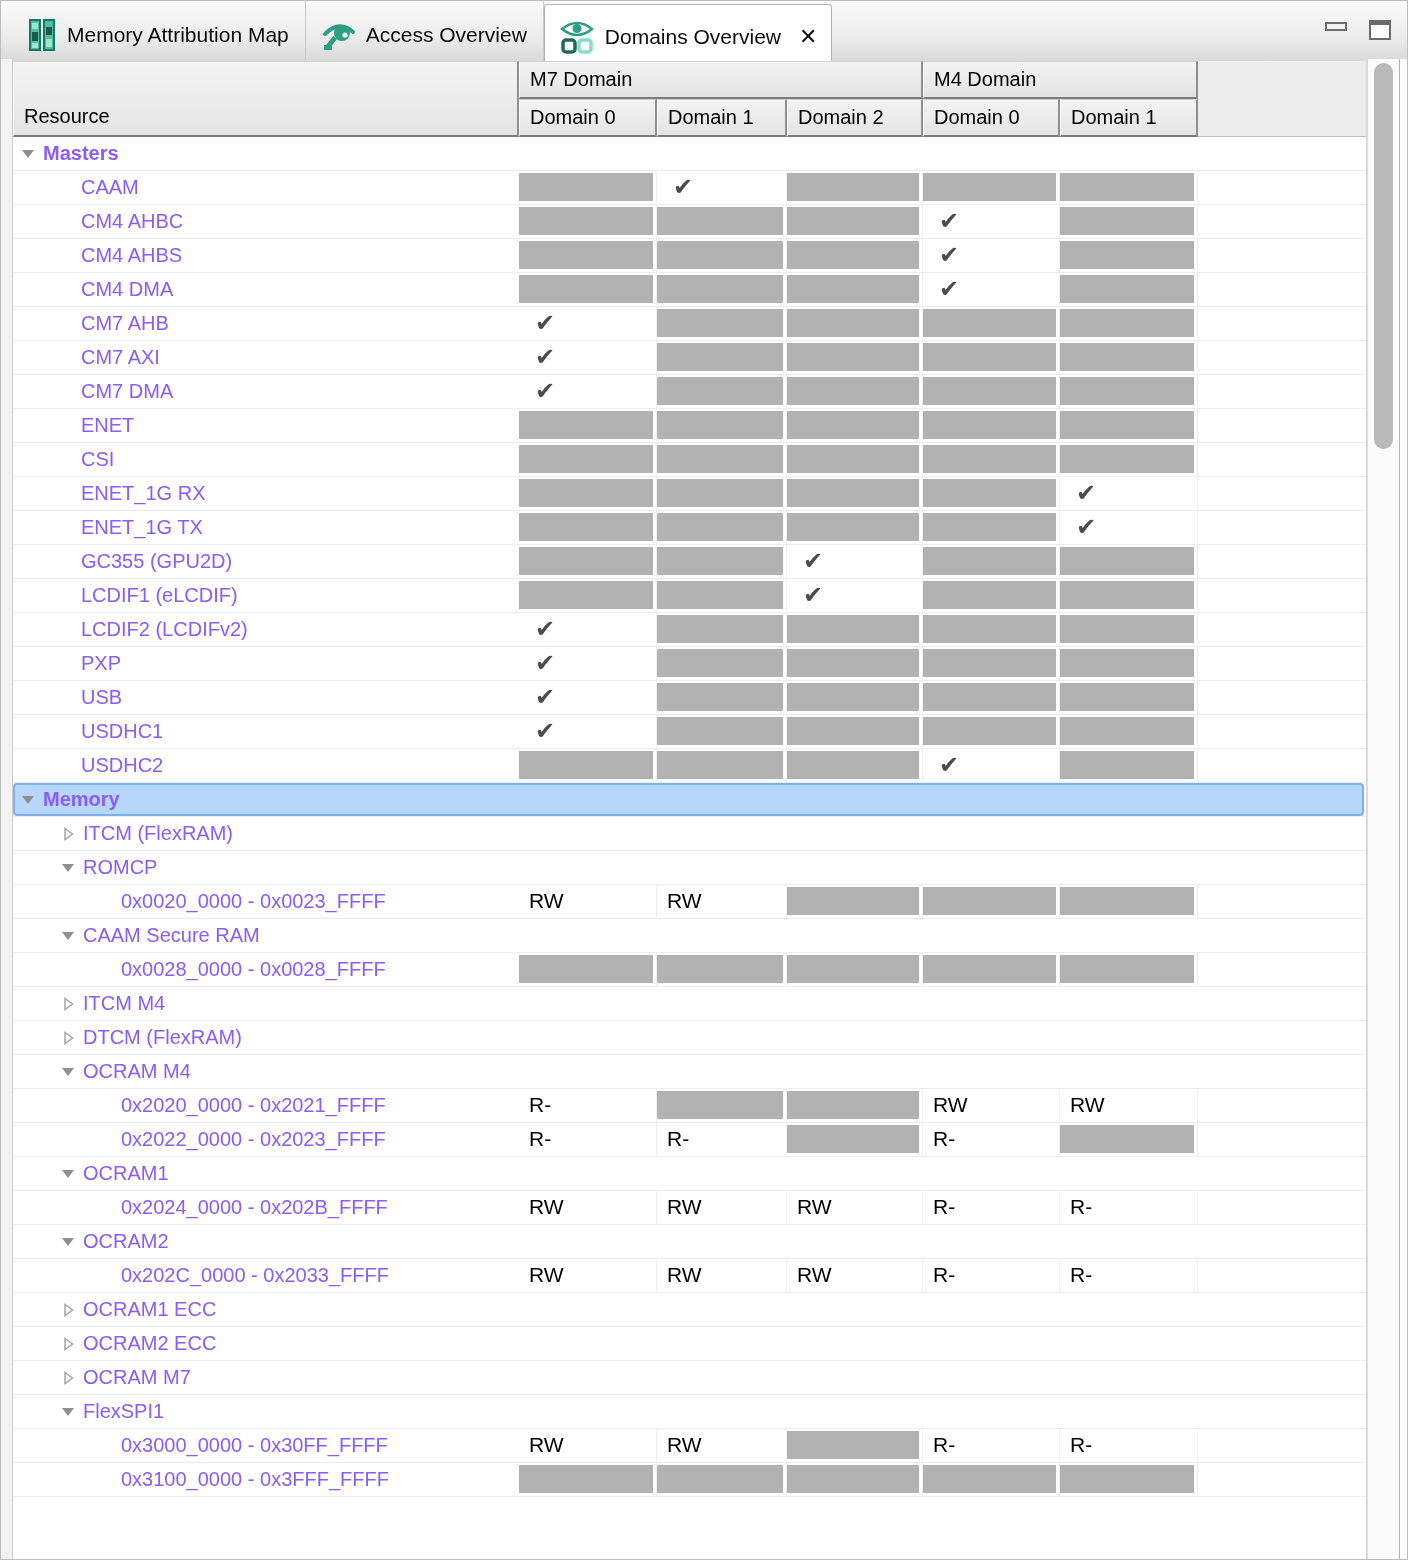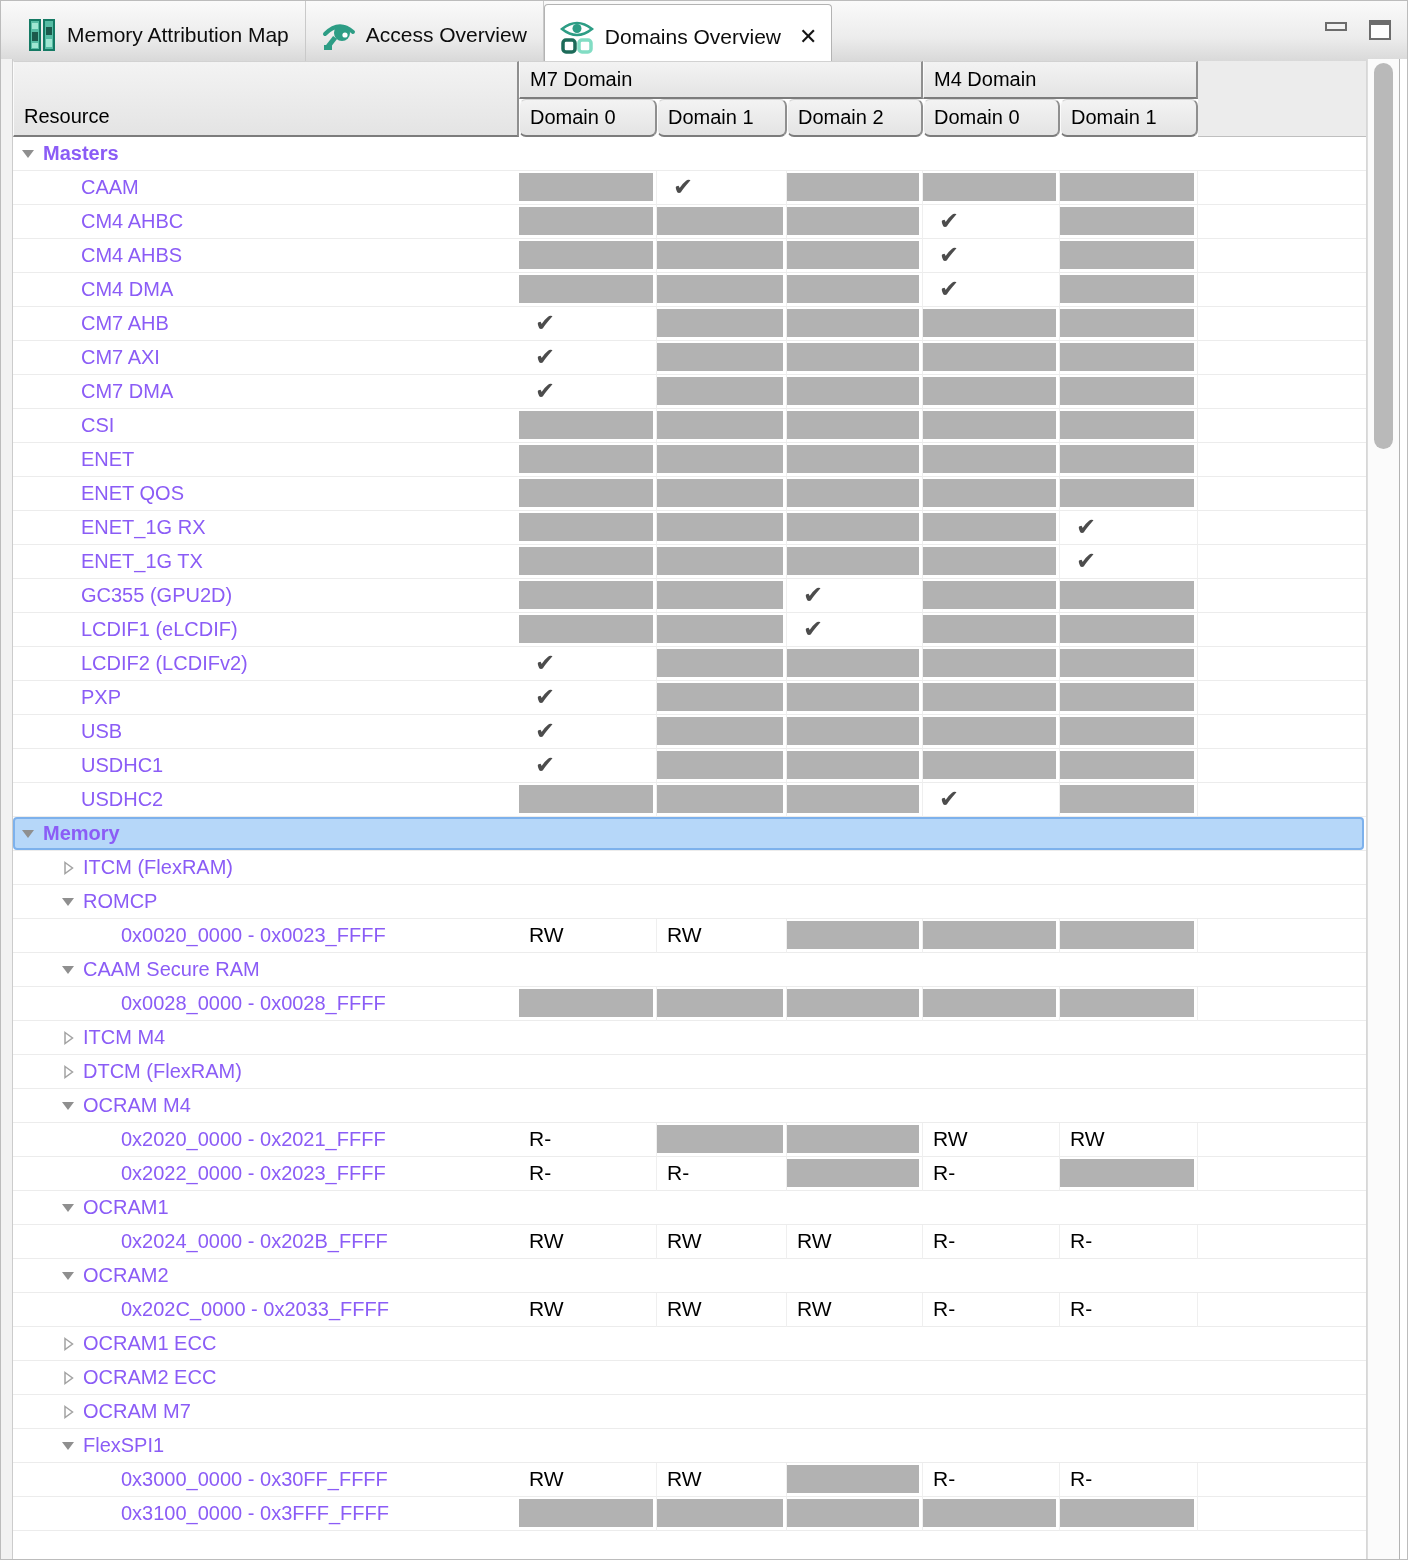"Domain 0" .hc.sub { border-radius: 7px -> none }
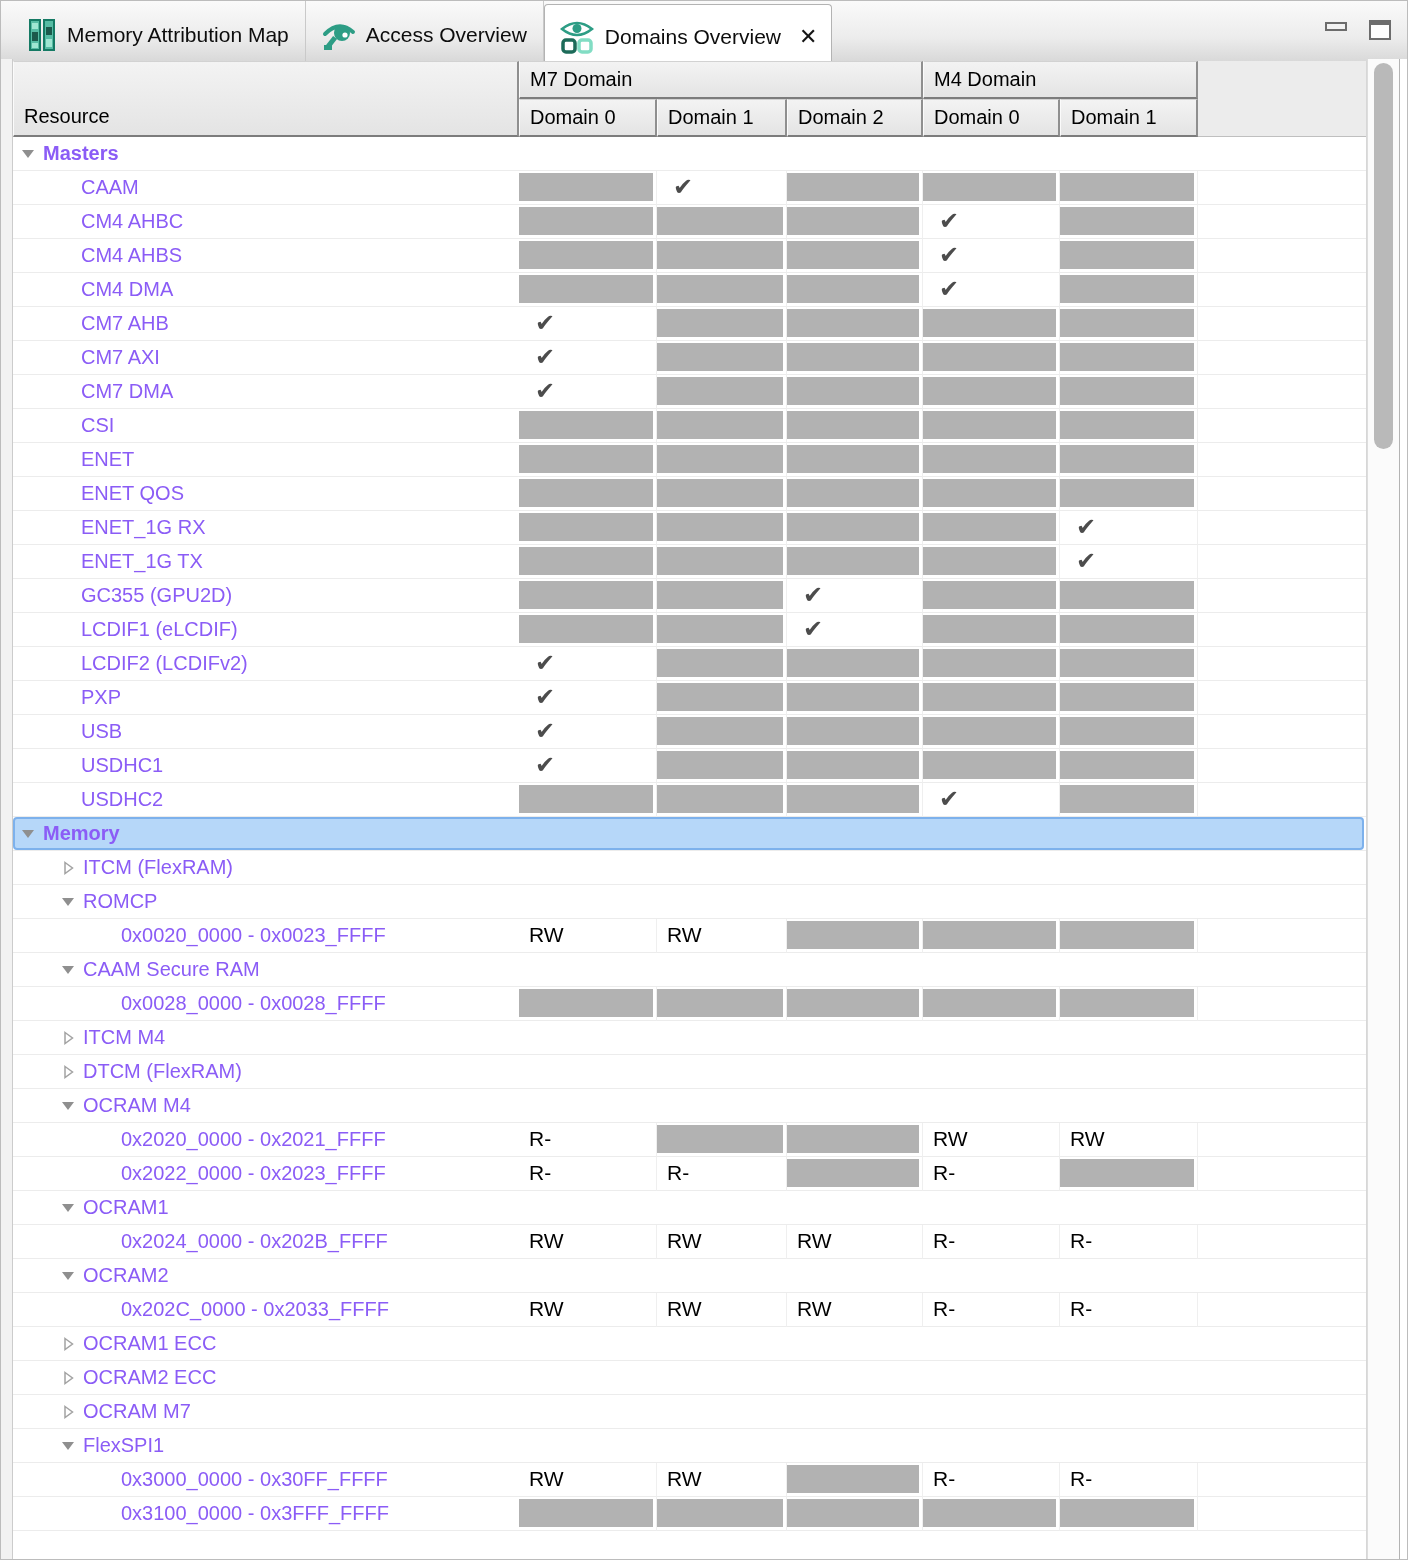"CSI" div.trow { order: before "ENET" -> after "ENET" }
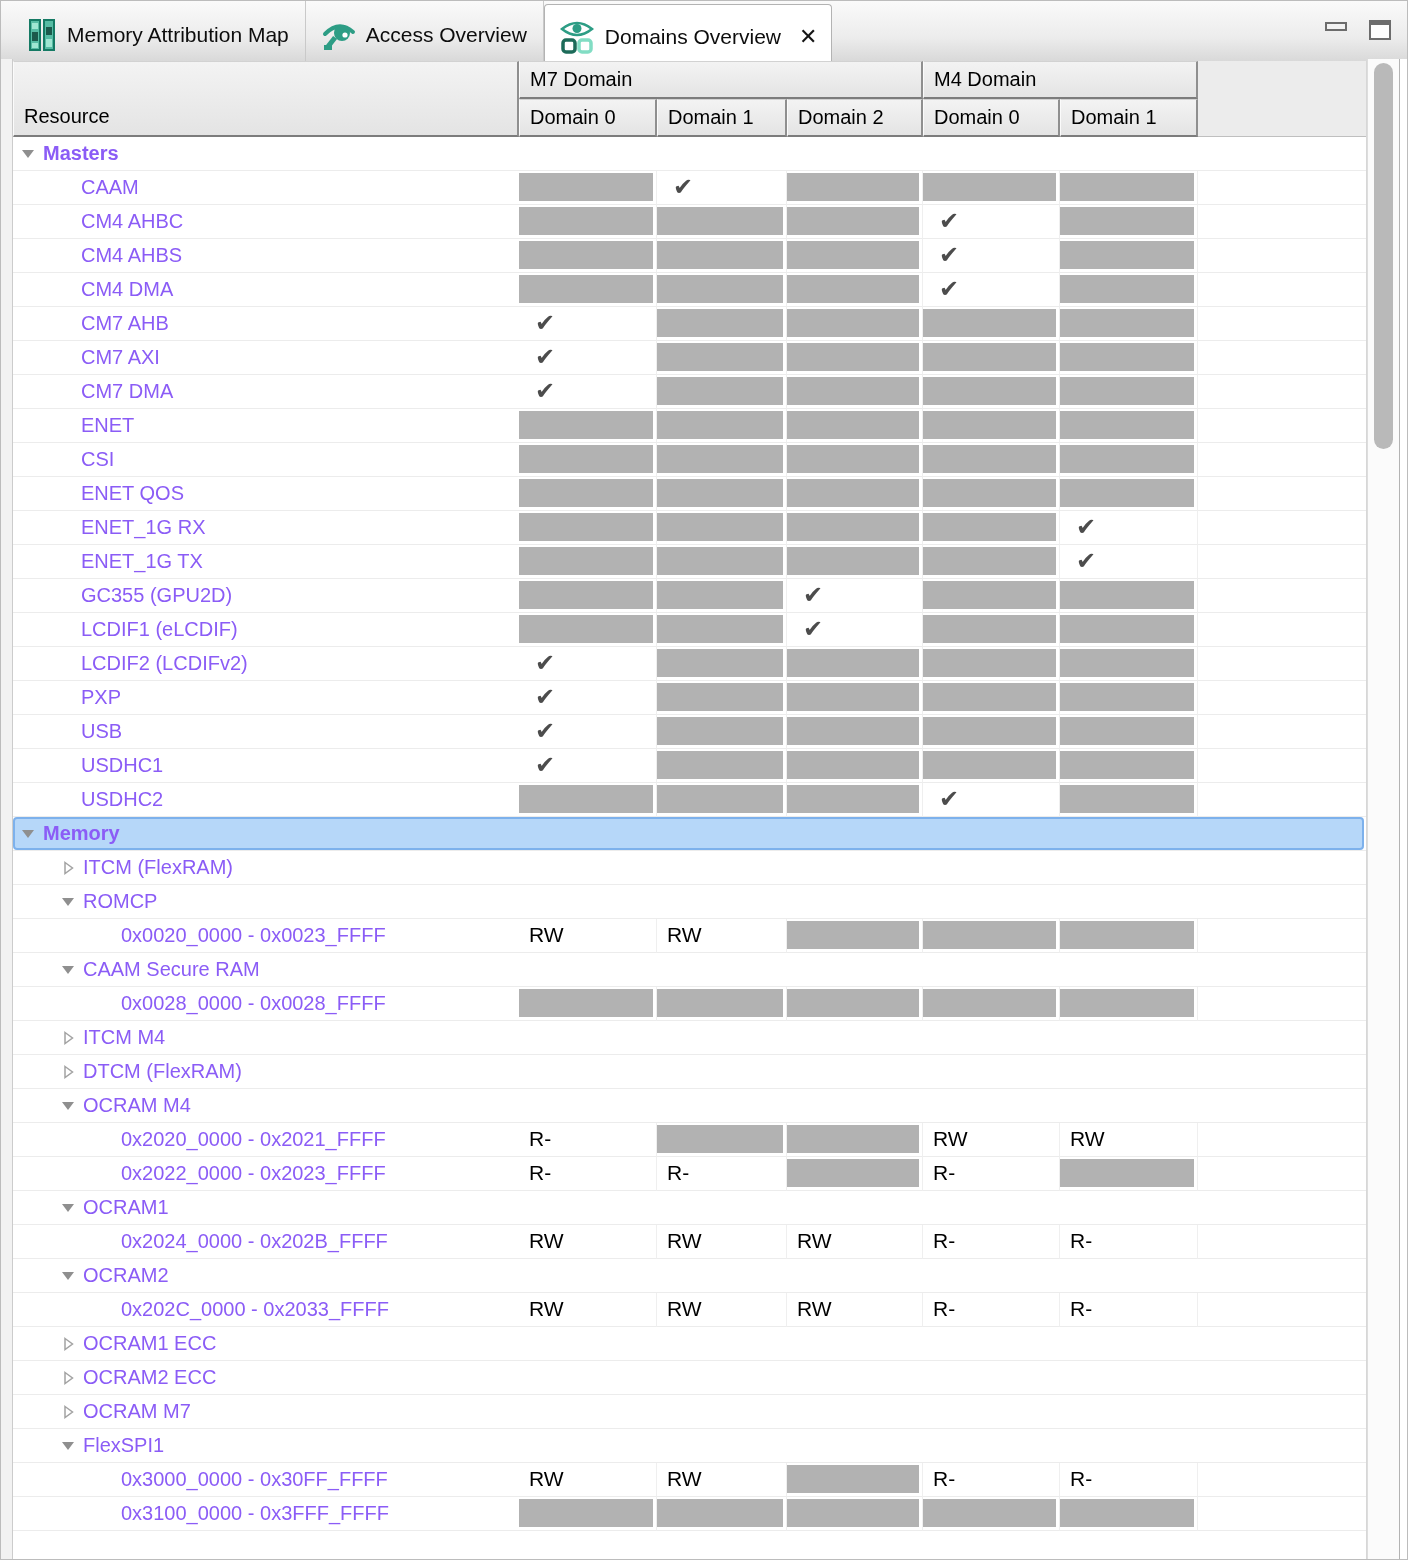"ENET QOS" div.trow { html: <div> <div> <span>ENET QOS</span> </div> <div> <div></div> </div> <div> <div></div> </div> <div> <div></div> </div> <div> <div></div> </div> <div> <div></div> </div> <div></div> </div> -> none }
